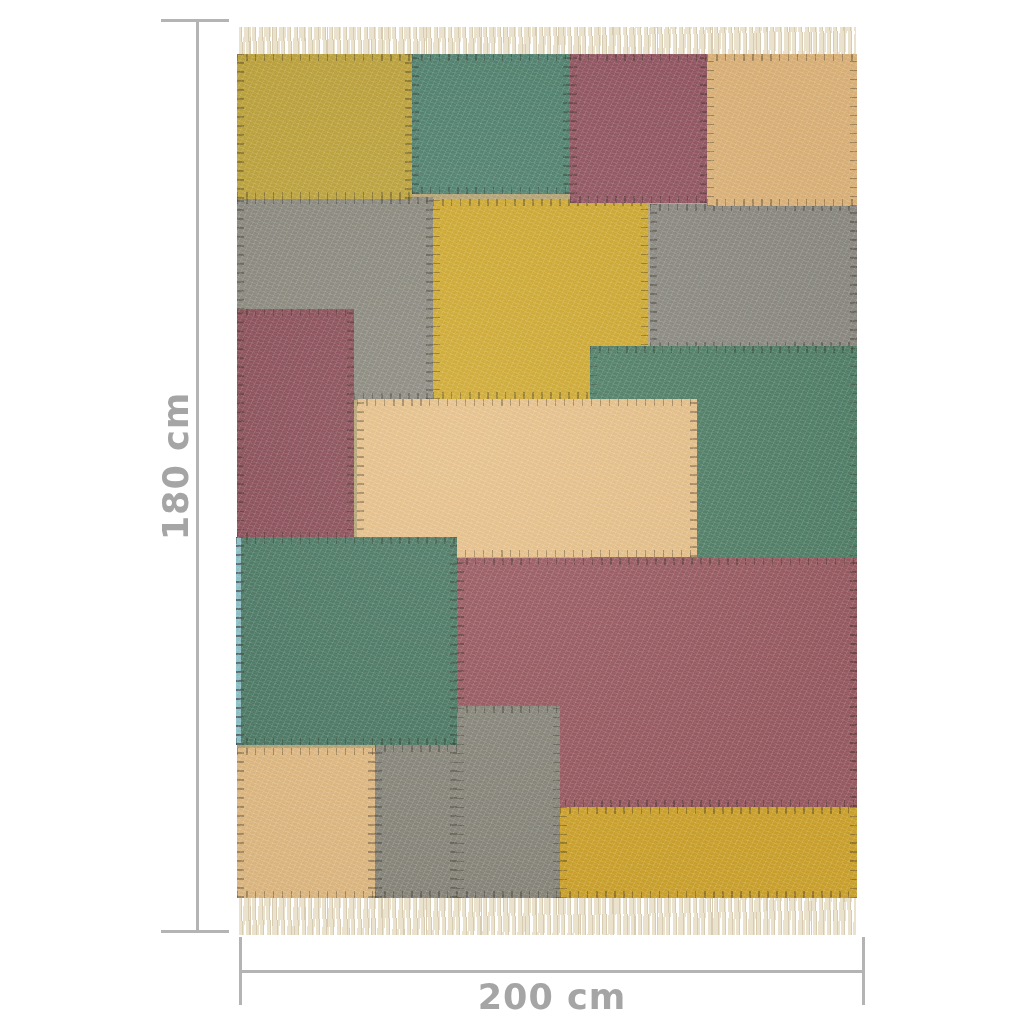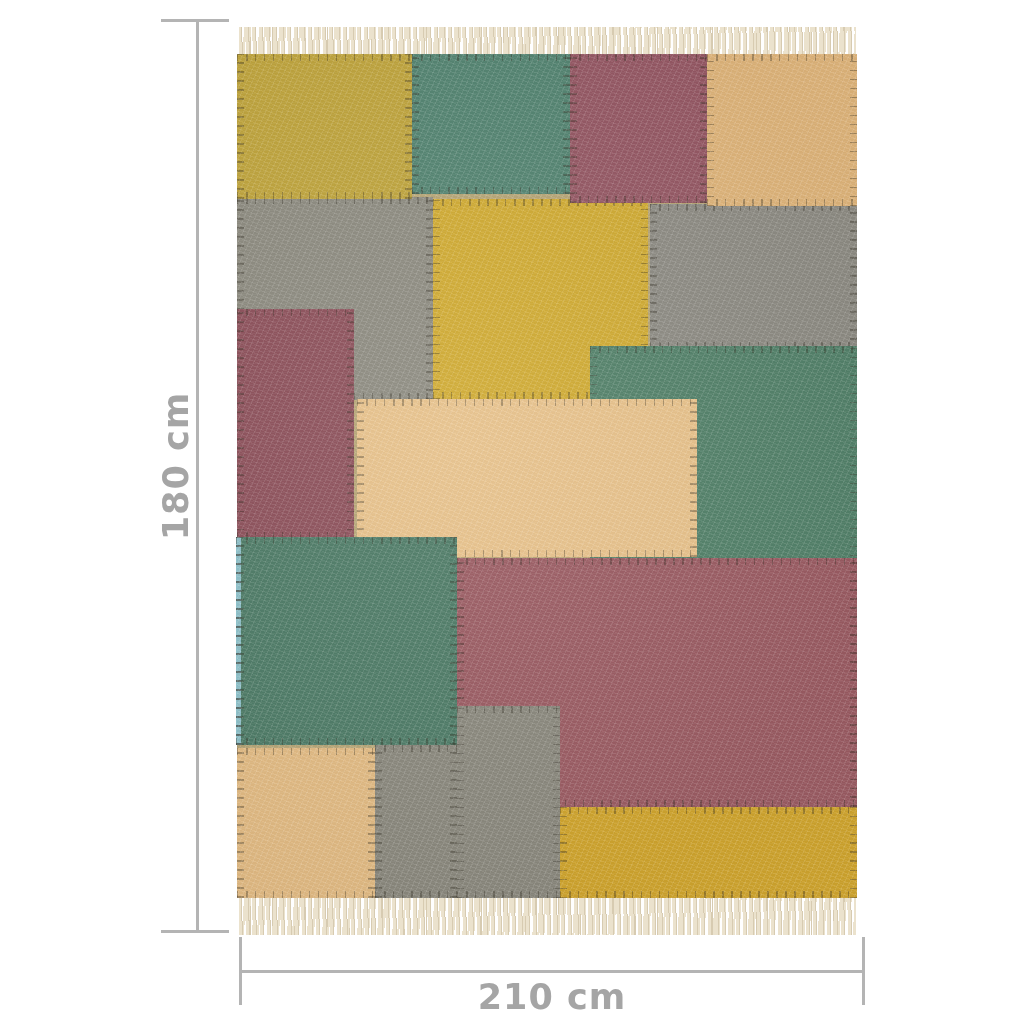"210 cm" div.dim-label { text: 210 -> 200 }
